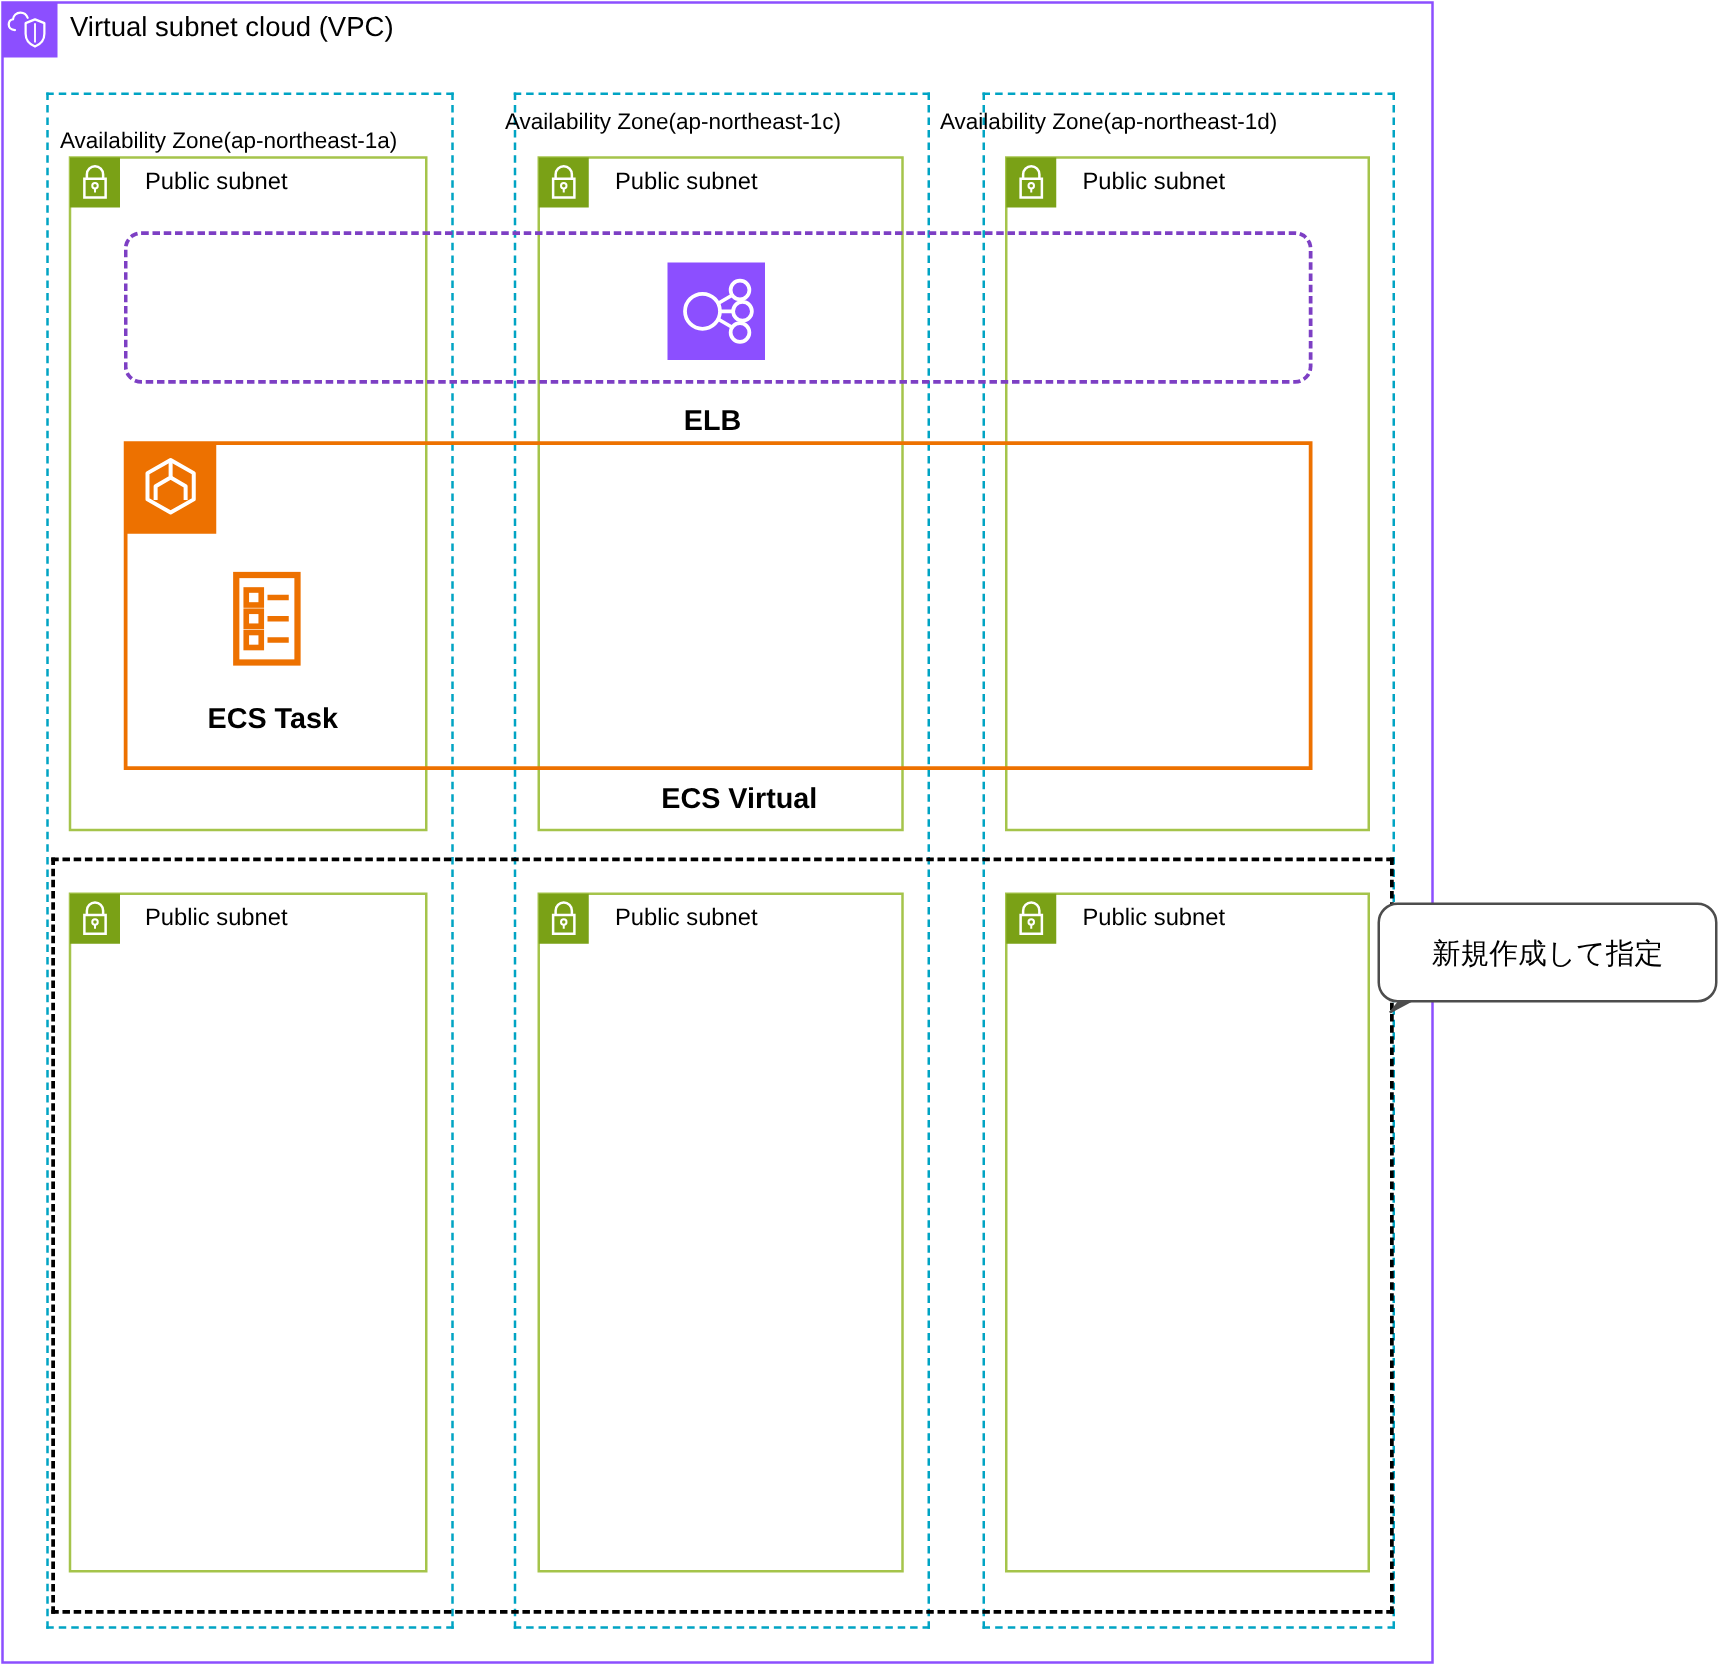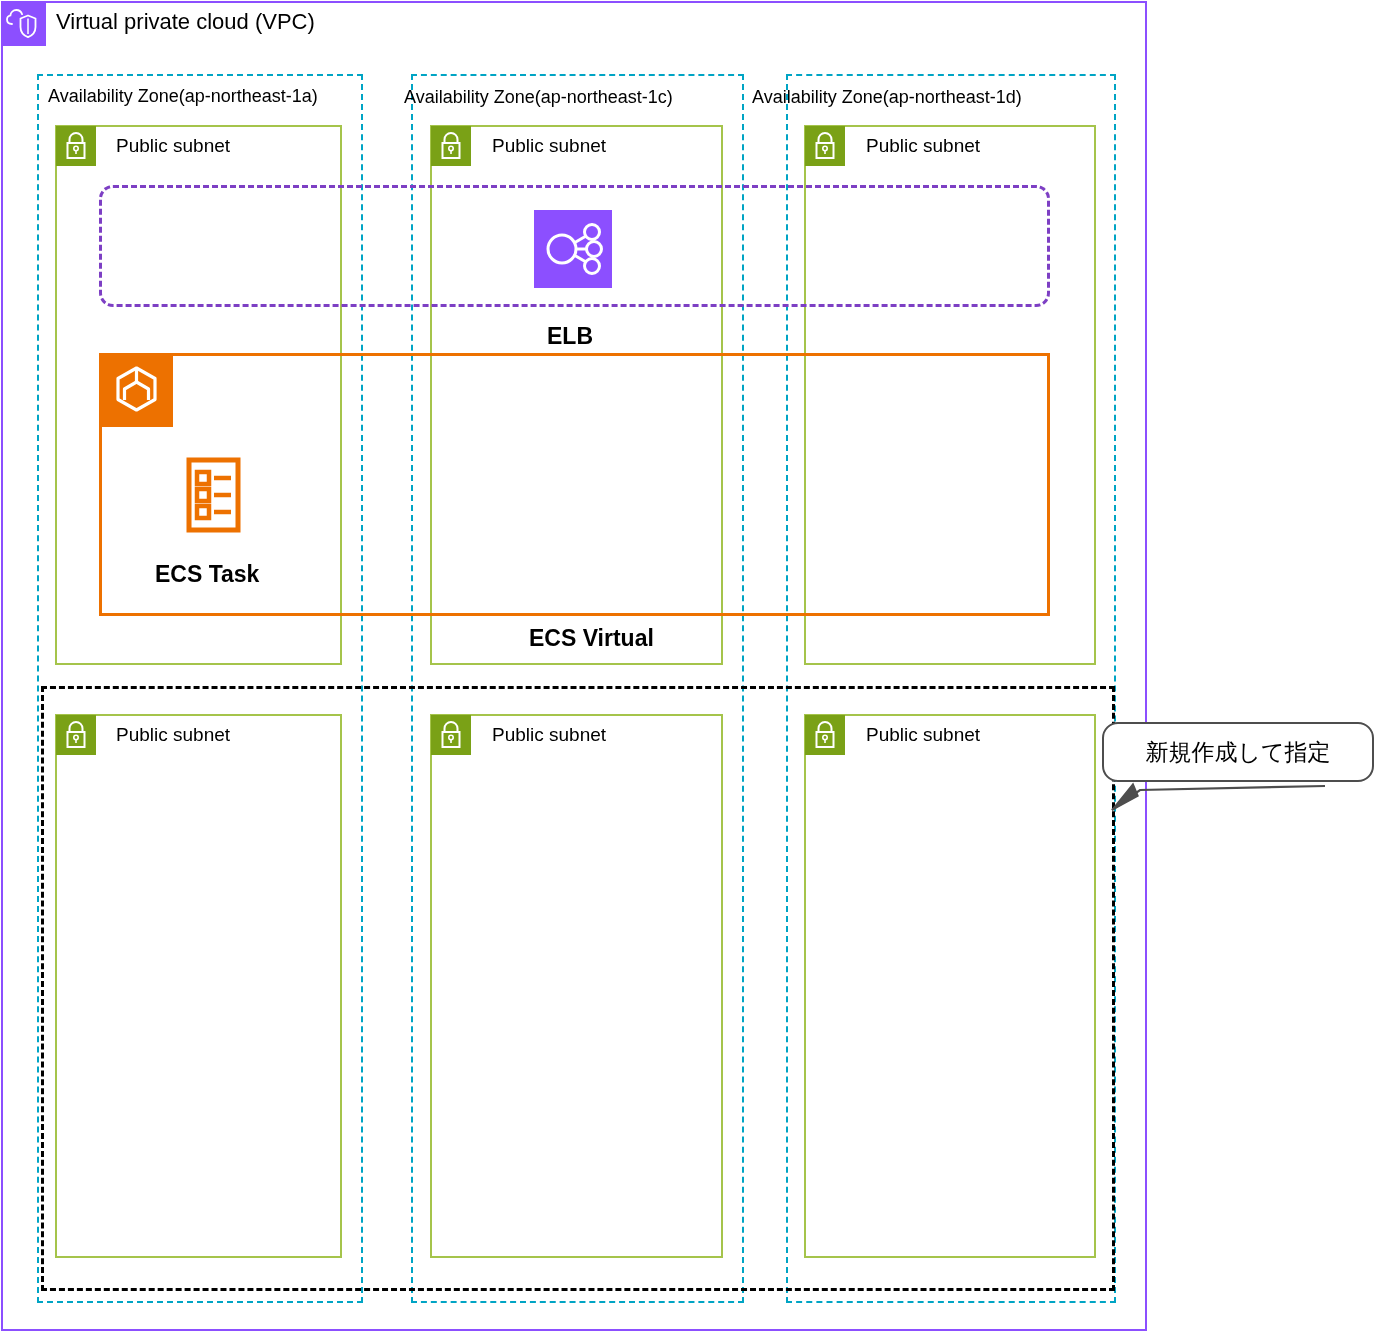"Virtual private cloud (VPC)" div.vpc-title { text: private -> subnet }
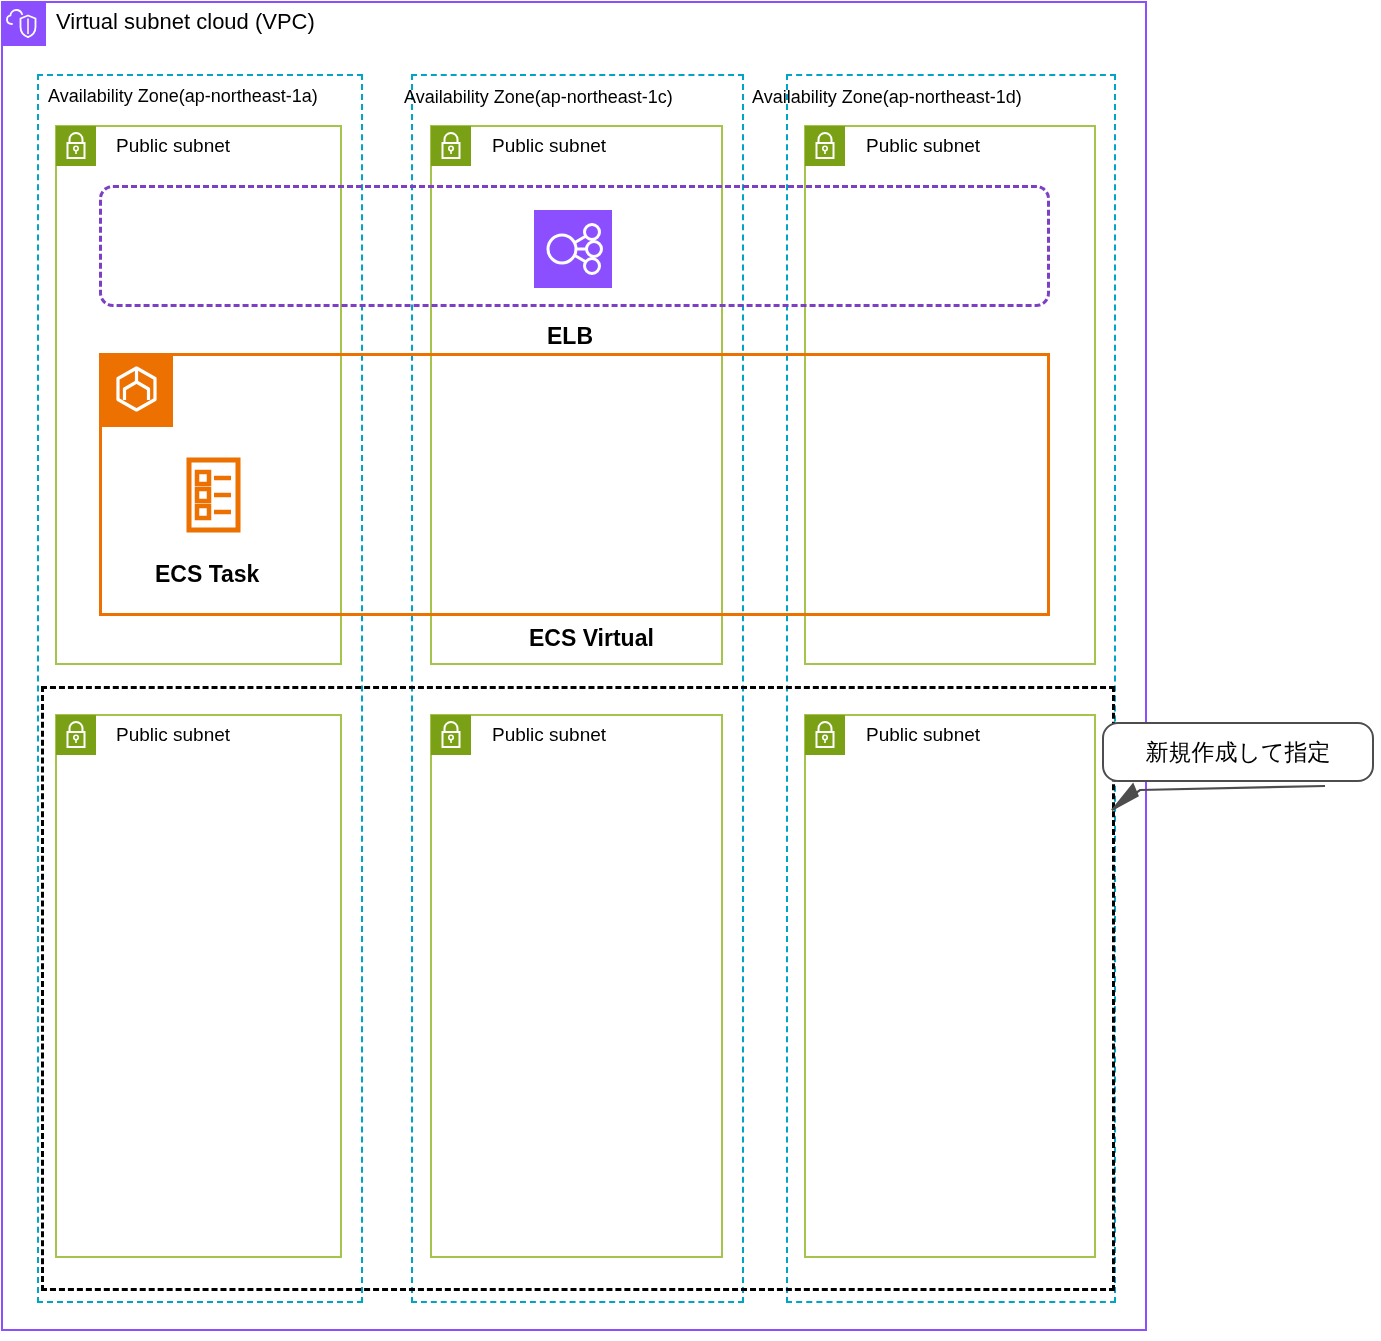"Availability Zone(ap-northeast-1a)" div.az-label { top: 86px -> 102px }
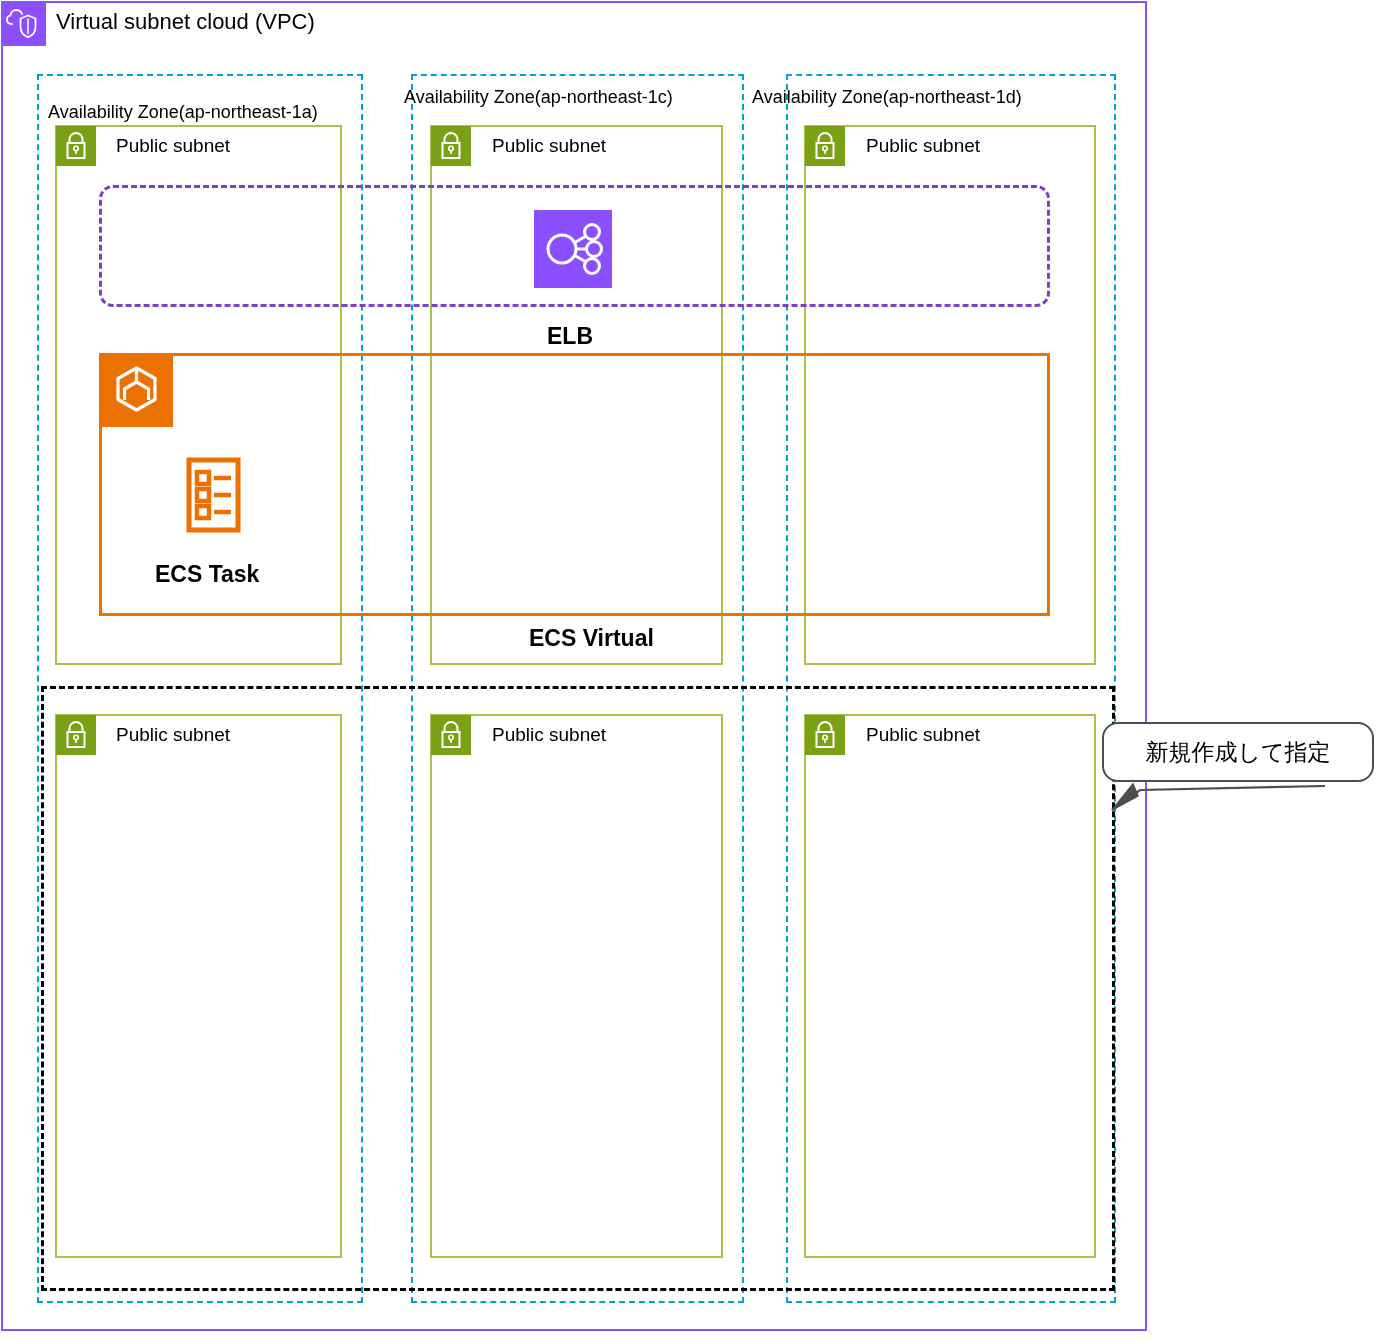"ECS Task" div.task-label { left: 155px -> 166px }
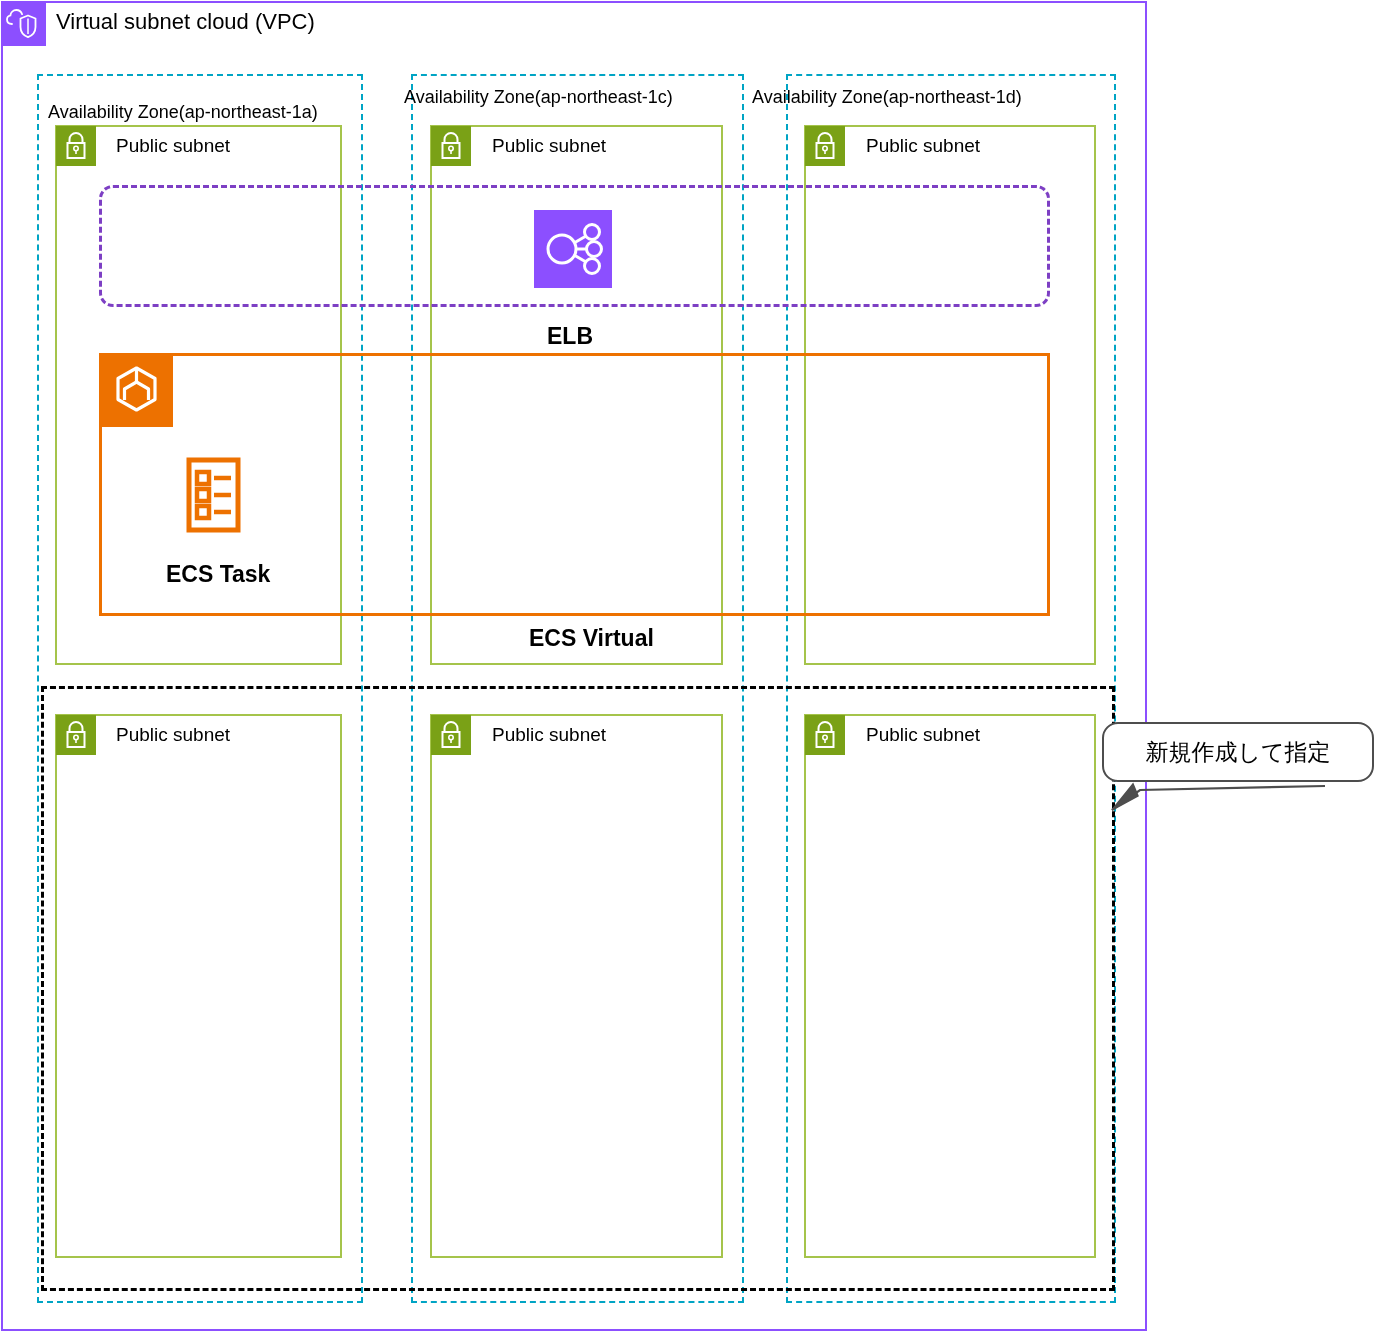"新規作成して指定" div.callout { height: 60px -> 80px }
